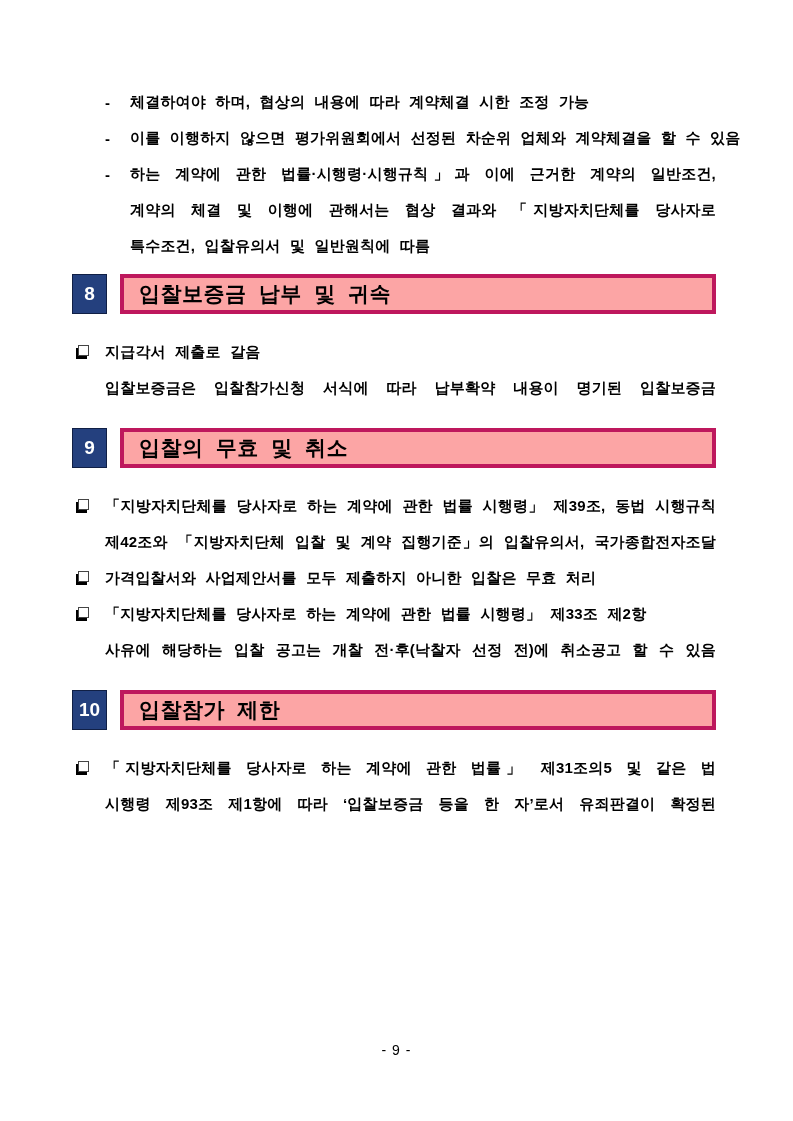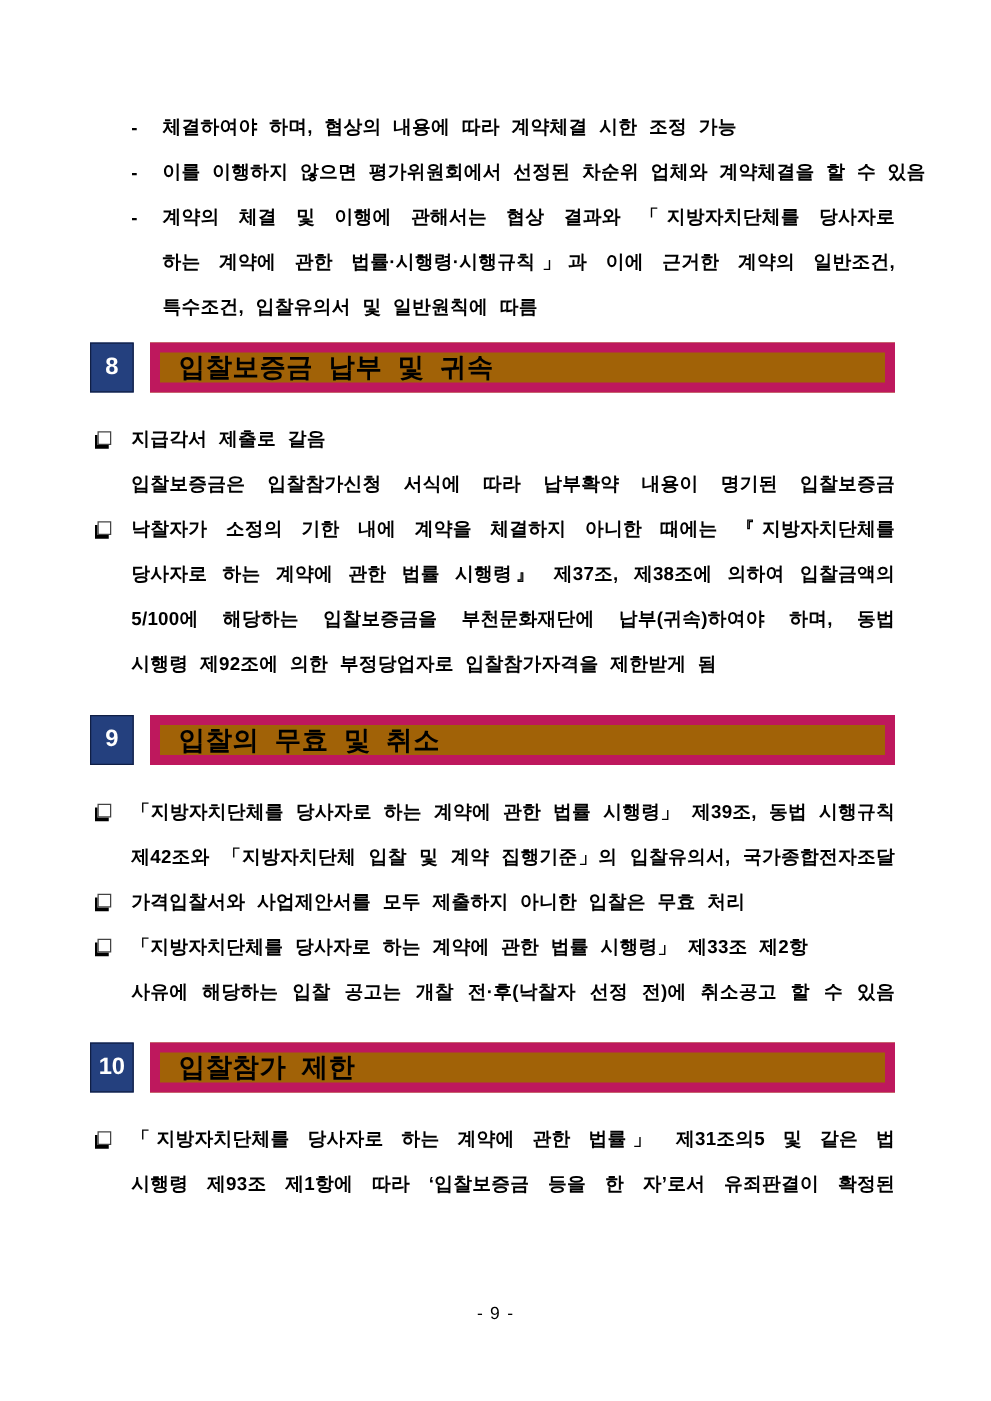"계약의 체결 및 이행에 관해서는" div.ln { order: before "하는 계약에 관한 법률·시행령·시행규칙」과 이에" -> after "하는 계약에 관한 법률·시행령·시행규칙」과 이에" }
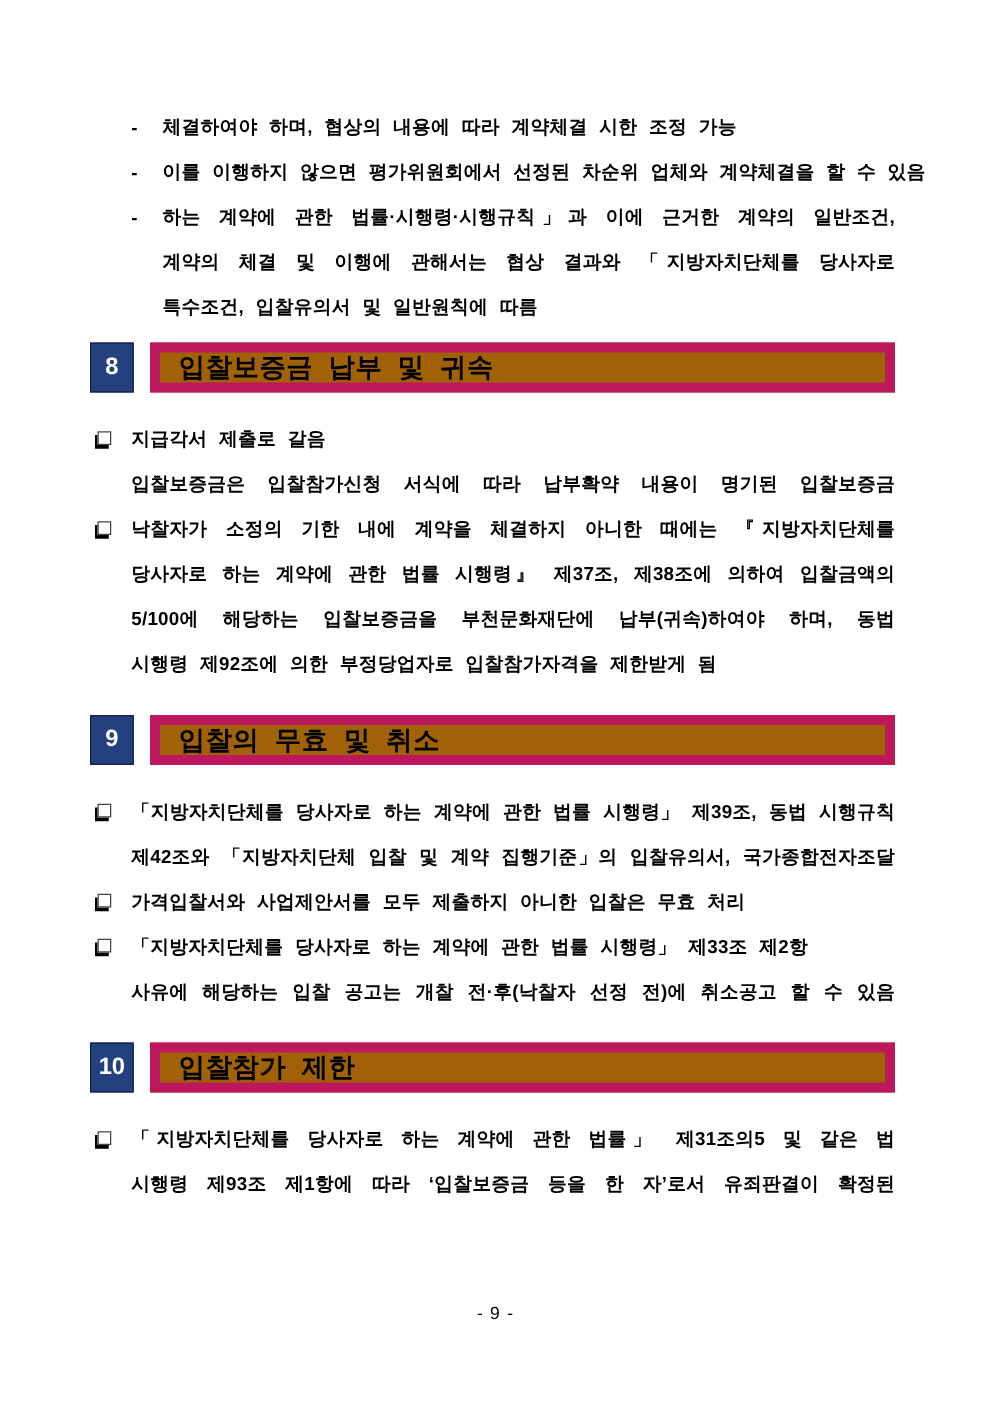"입찰보증금 납부 및 귀속" .sec-title-box { background: #a16207 -> #fca5a5; border: 8px solid #be185d -> 4px solid #be185d }
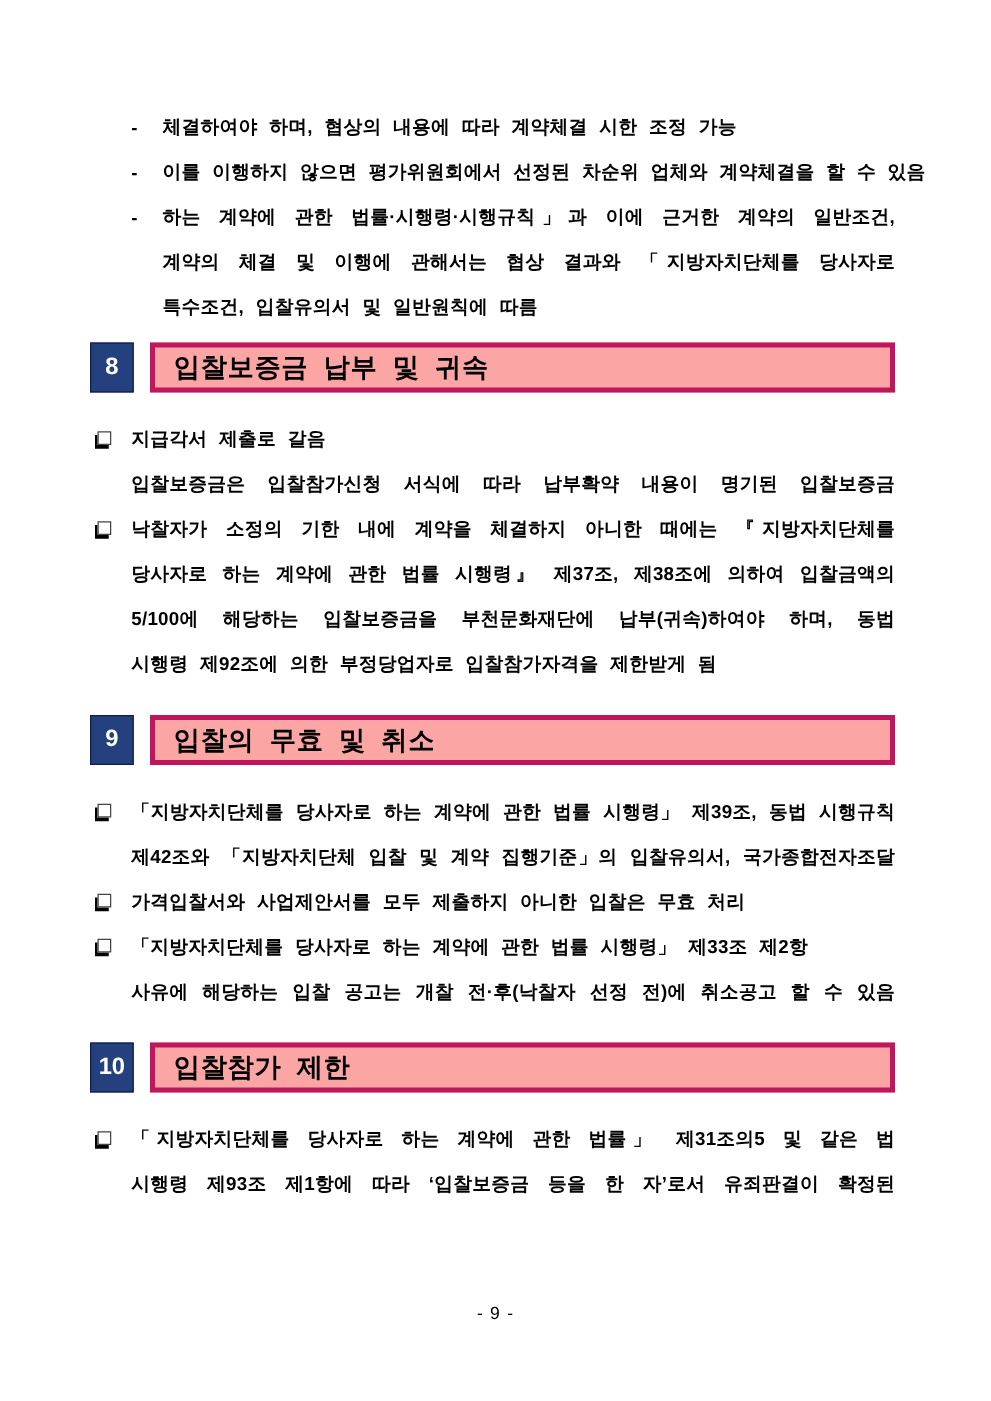"낙찰자가 소정의 기한 내에 계약을" div.para { html: <div> <span> <span></span> </span> <div>낙찰자가 소정의 기한 내에 계약을 체결하지 아니한 때에는 『지방자치단체를</div> <div>당사자로 하는 계약에 관한 법률 시행령』 제37조, 제38조에 의하여 입찰금액의</div> <div>5/100에 해당하는 입찰보증금을 부천문화재단에 납부(귀속)하여야 하며, 동법</div> <div>시행령 제92조에 의한 부정당업자로 입찰참가자격을 제한받게 됨</div> </div> -> none }
